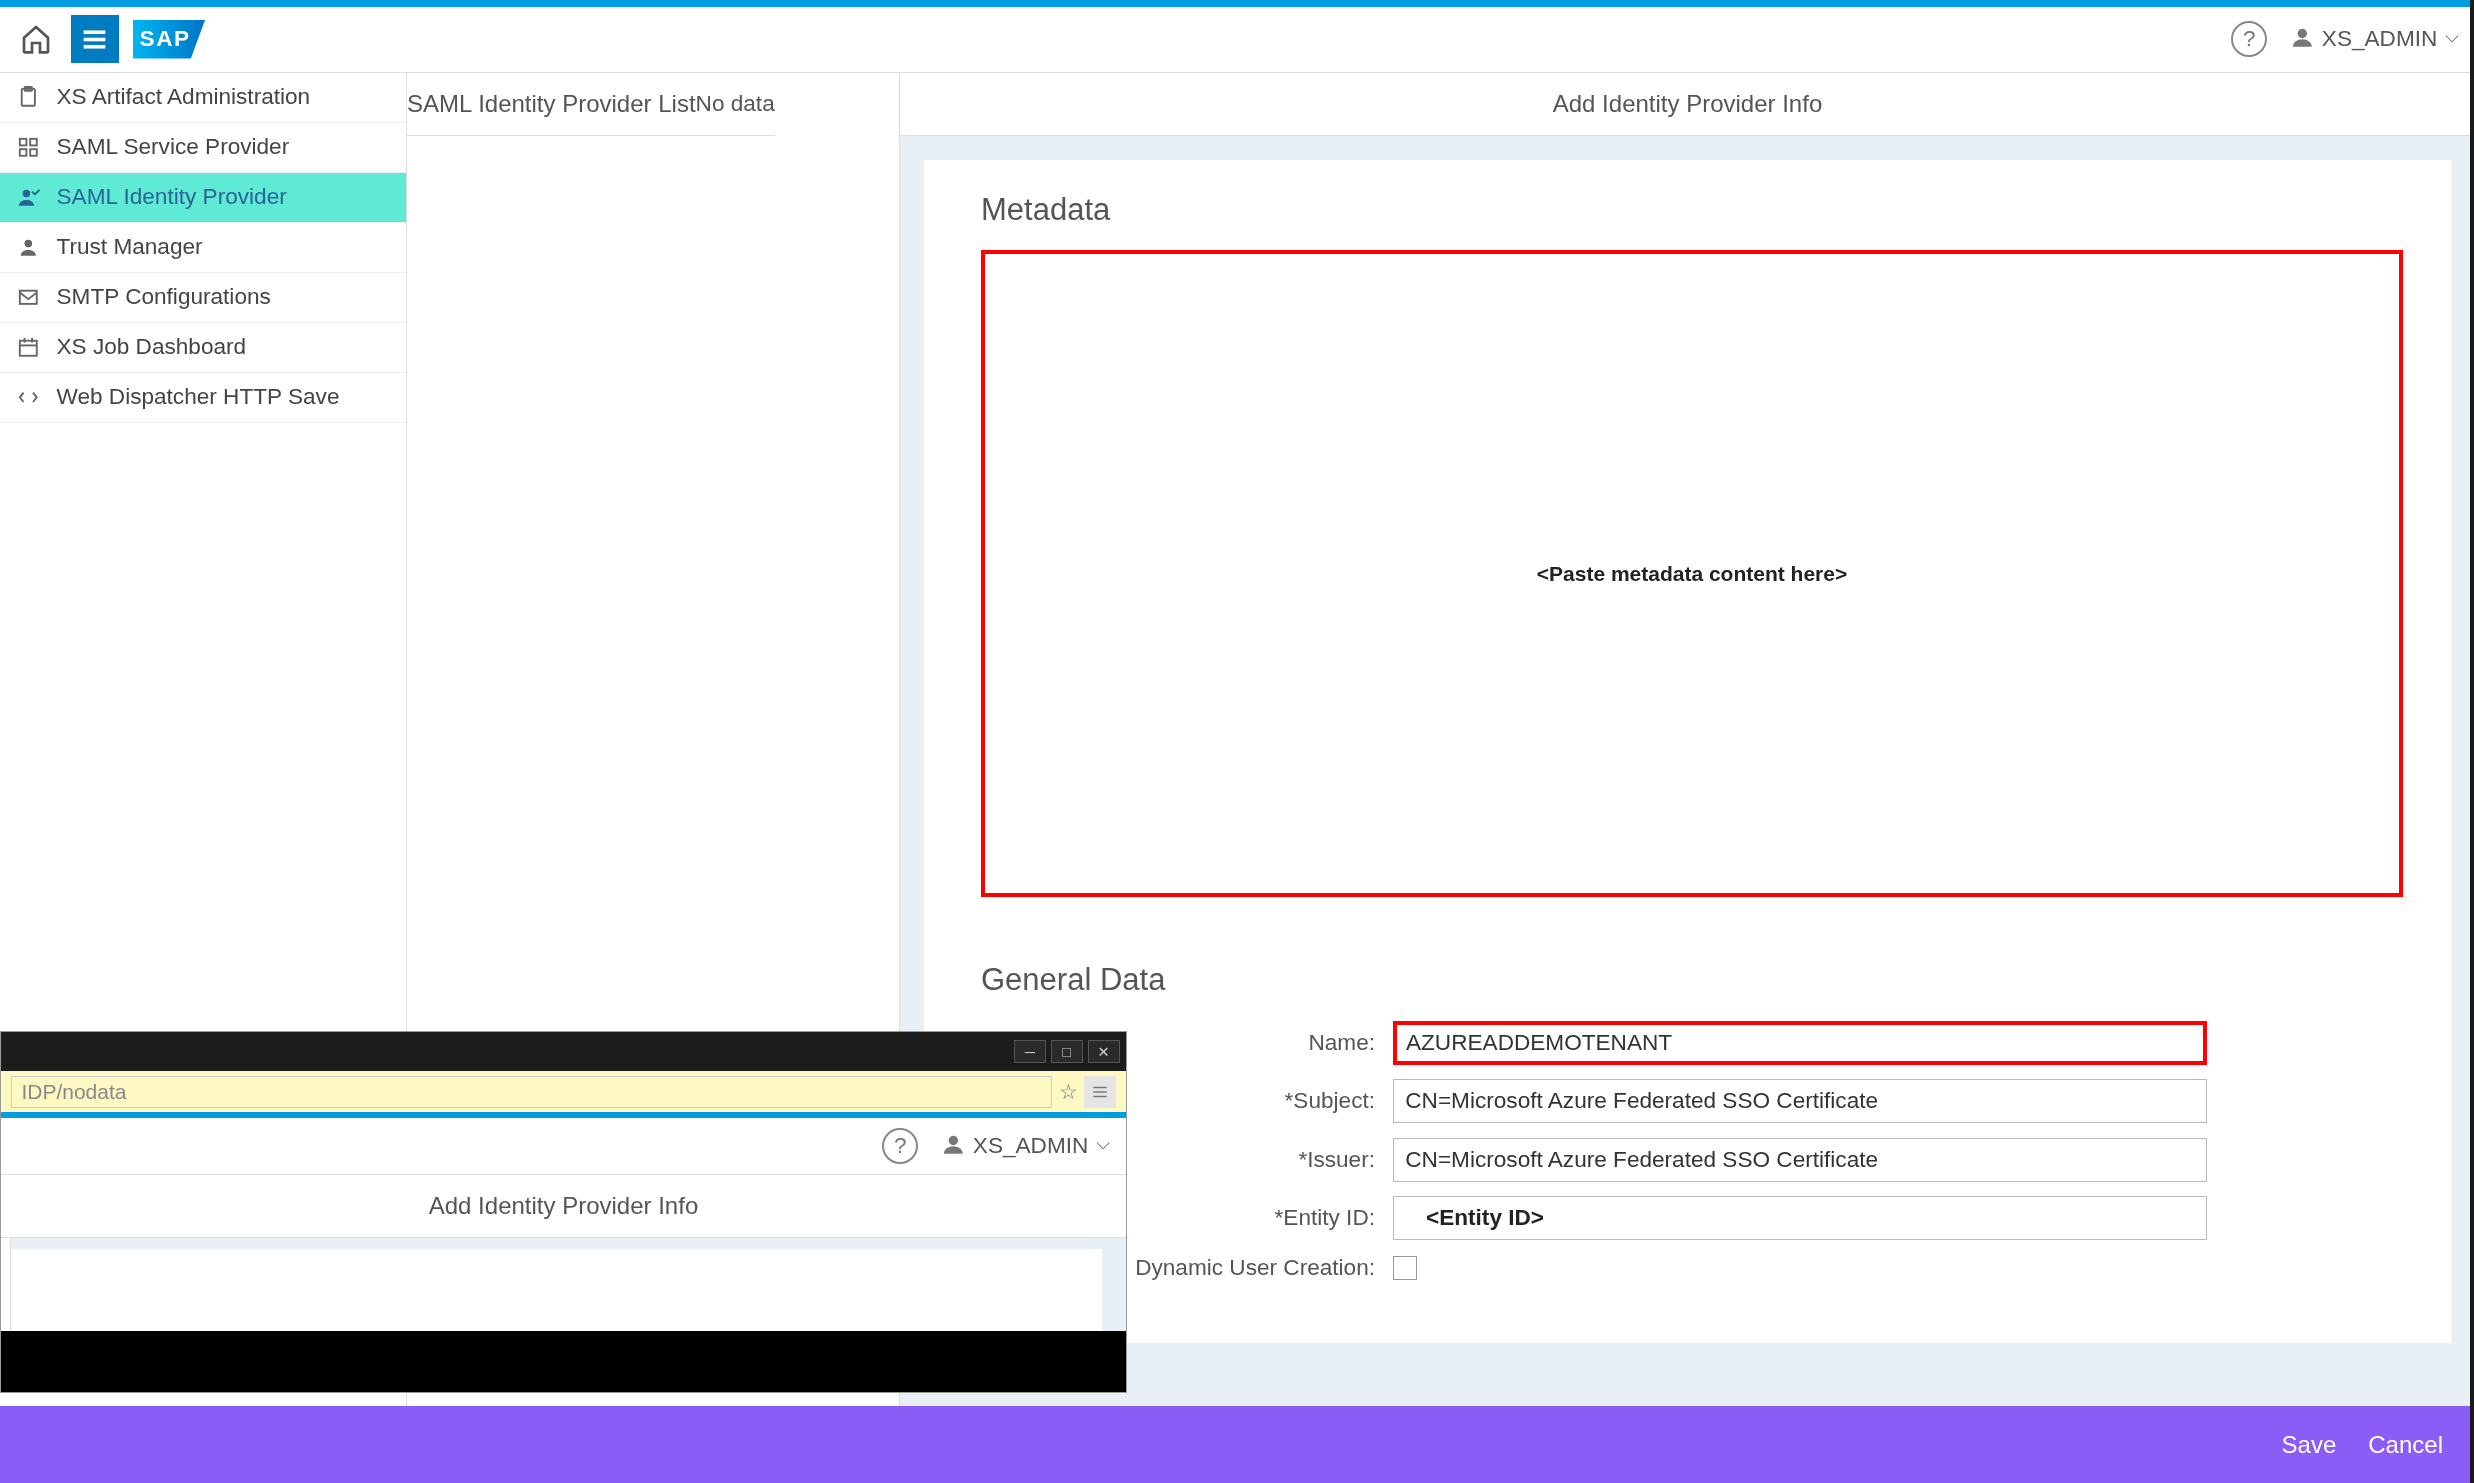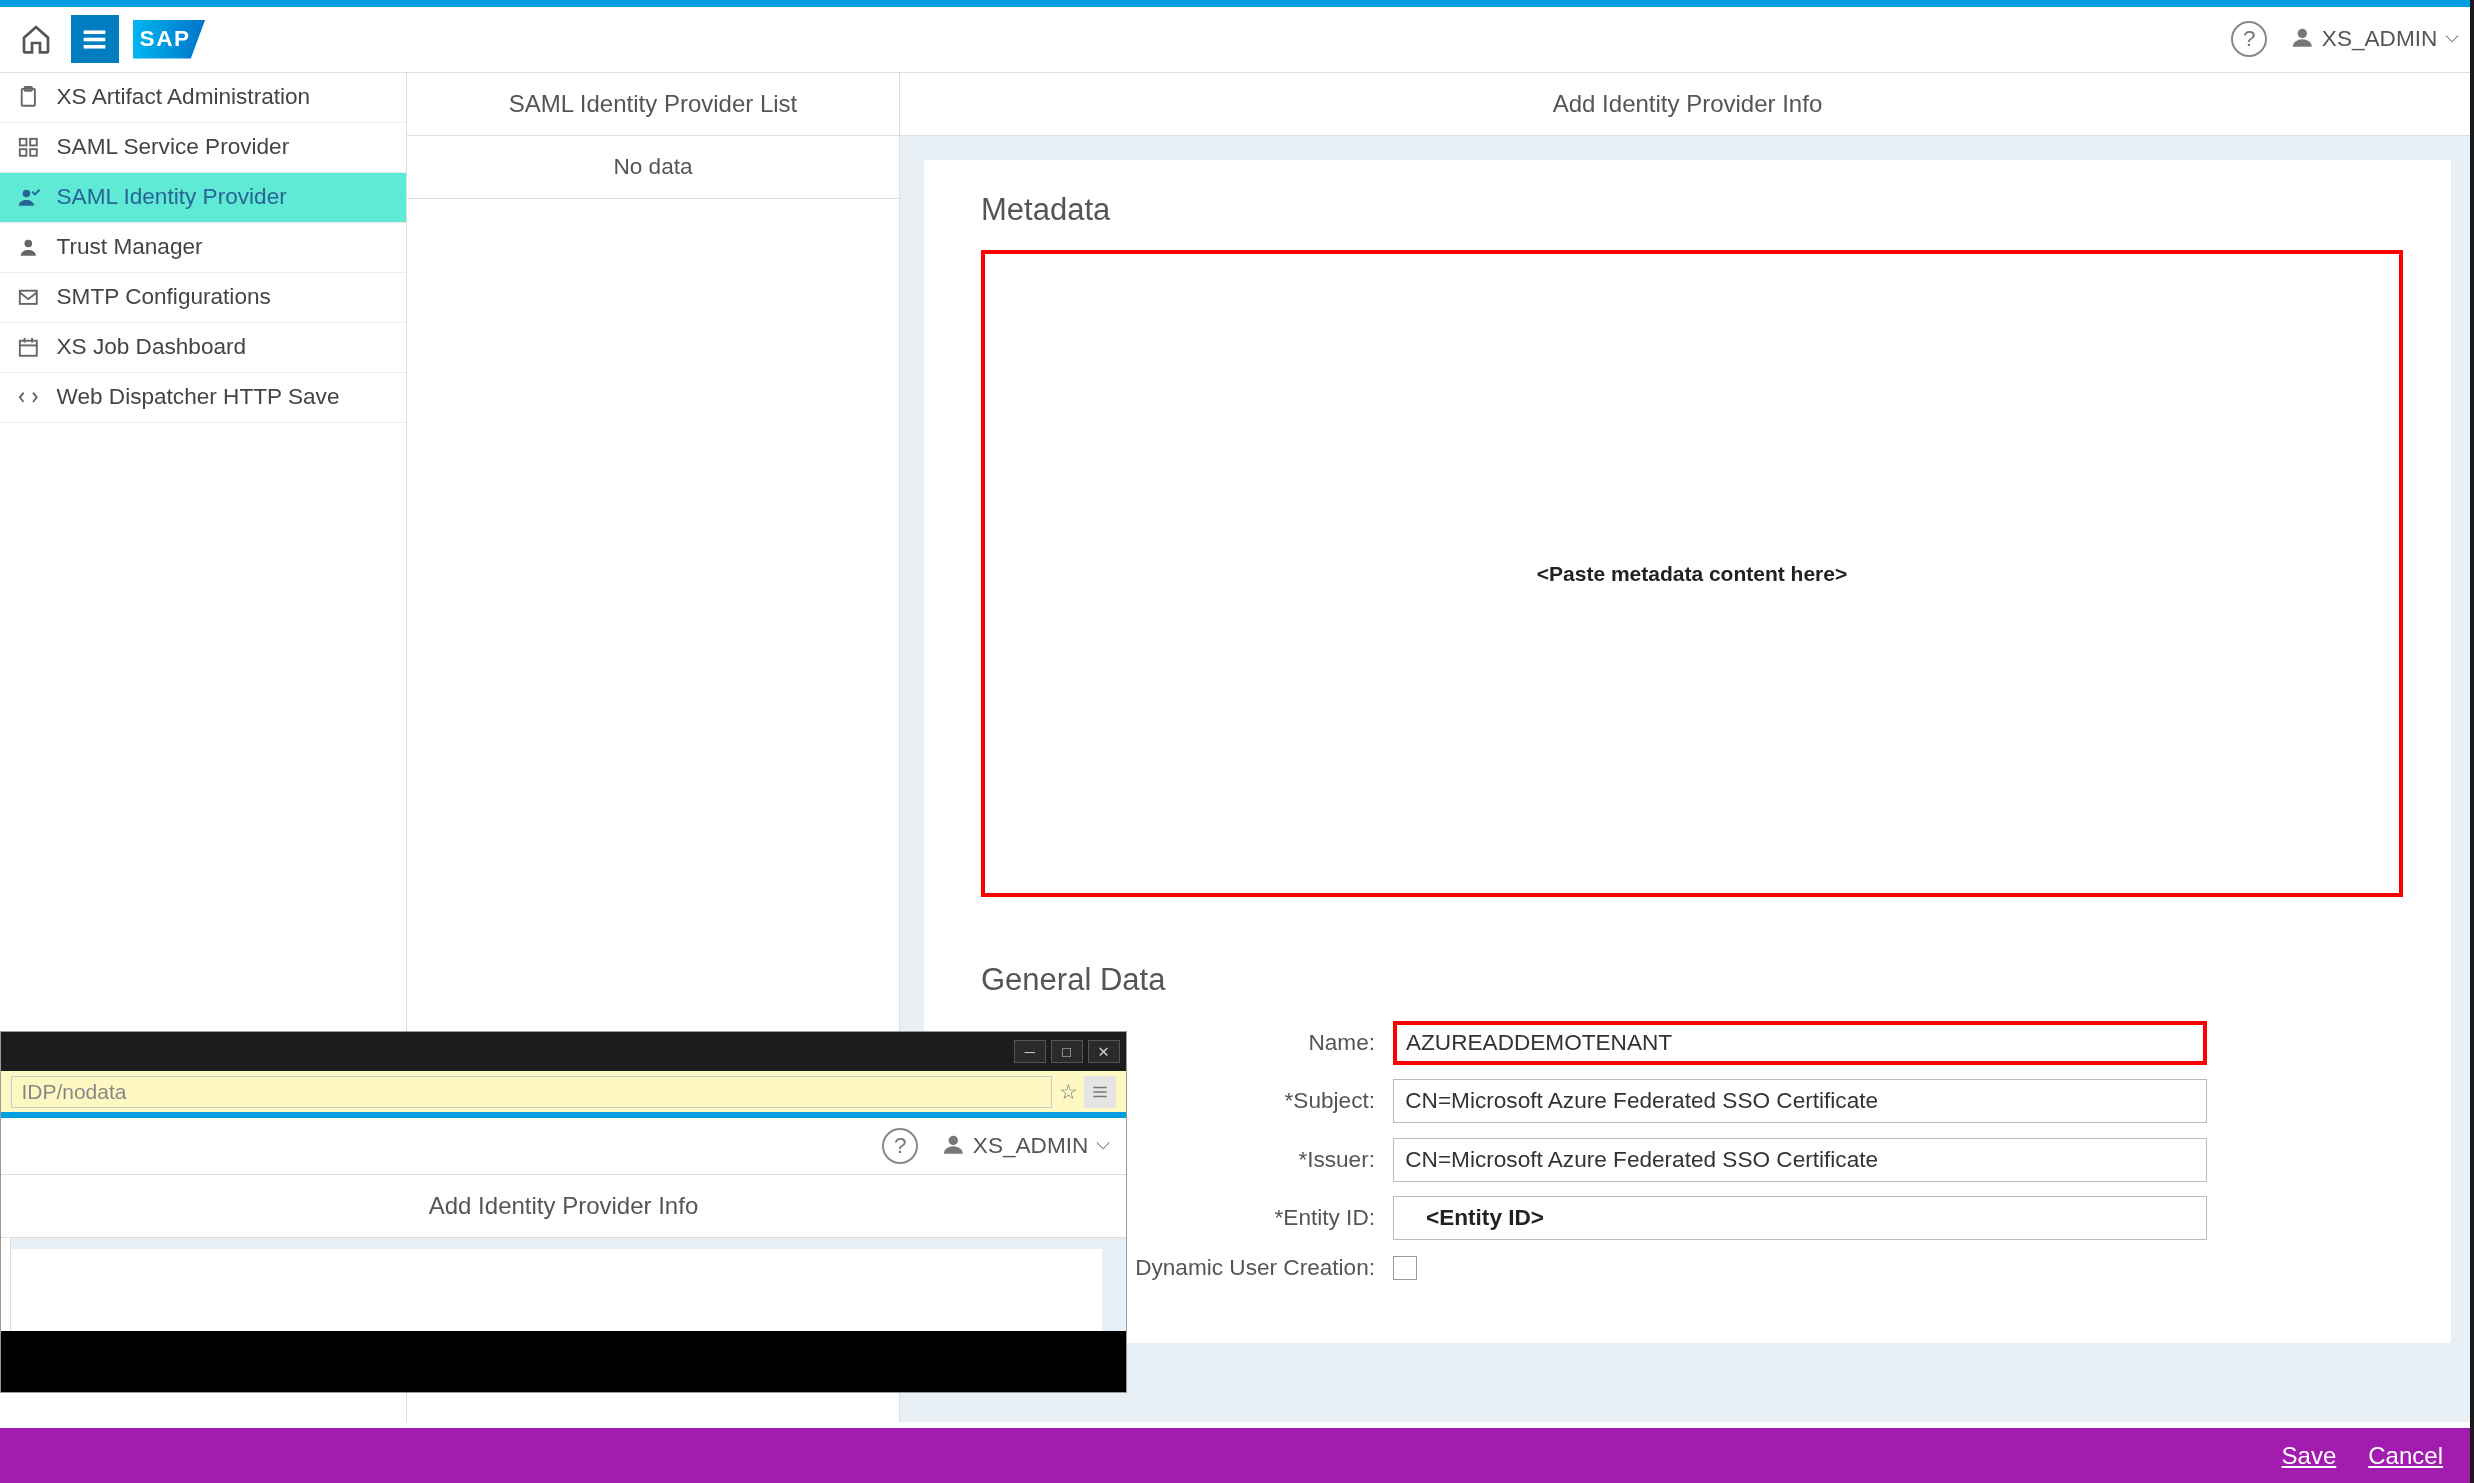"SAML Identity Provider List" .mid-panel { flex-direction: column -> row }
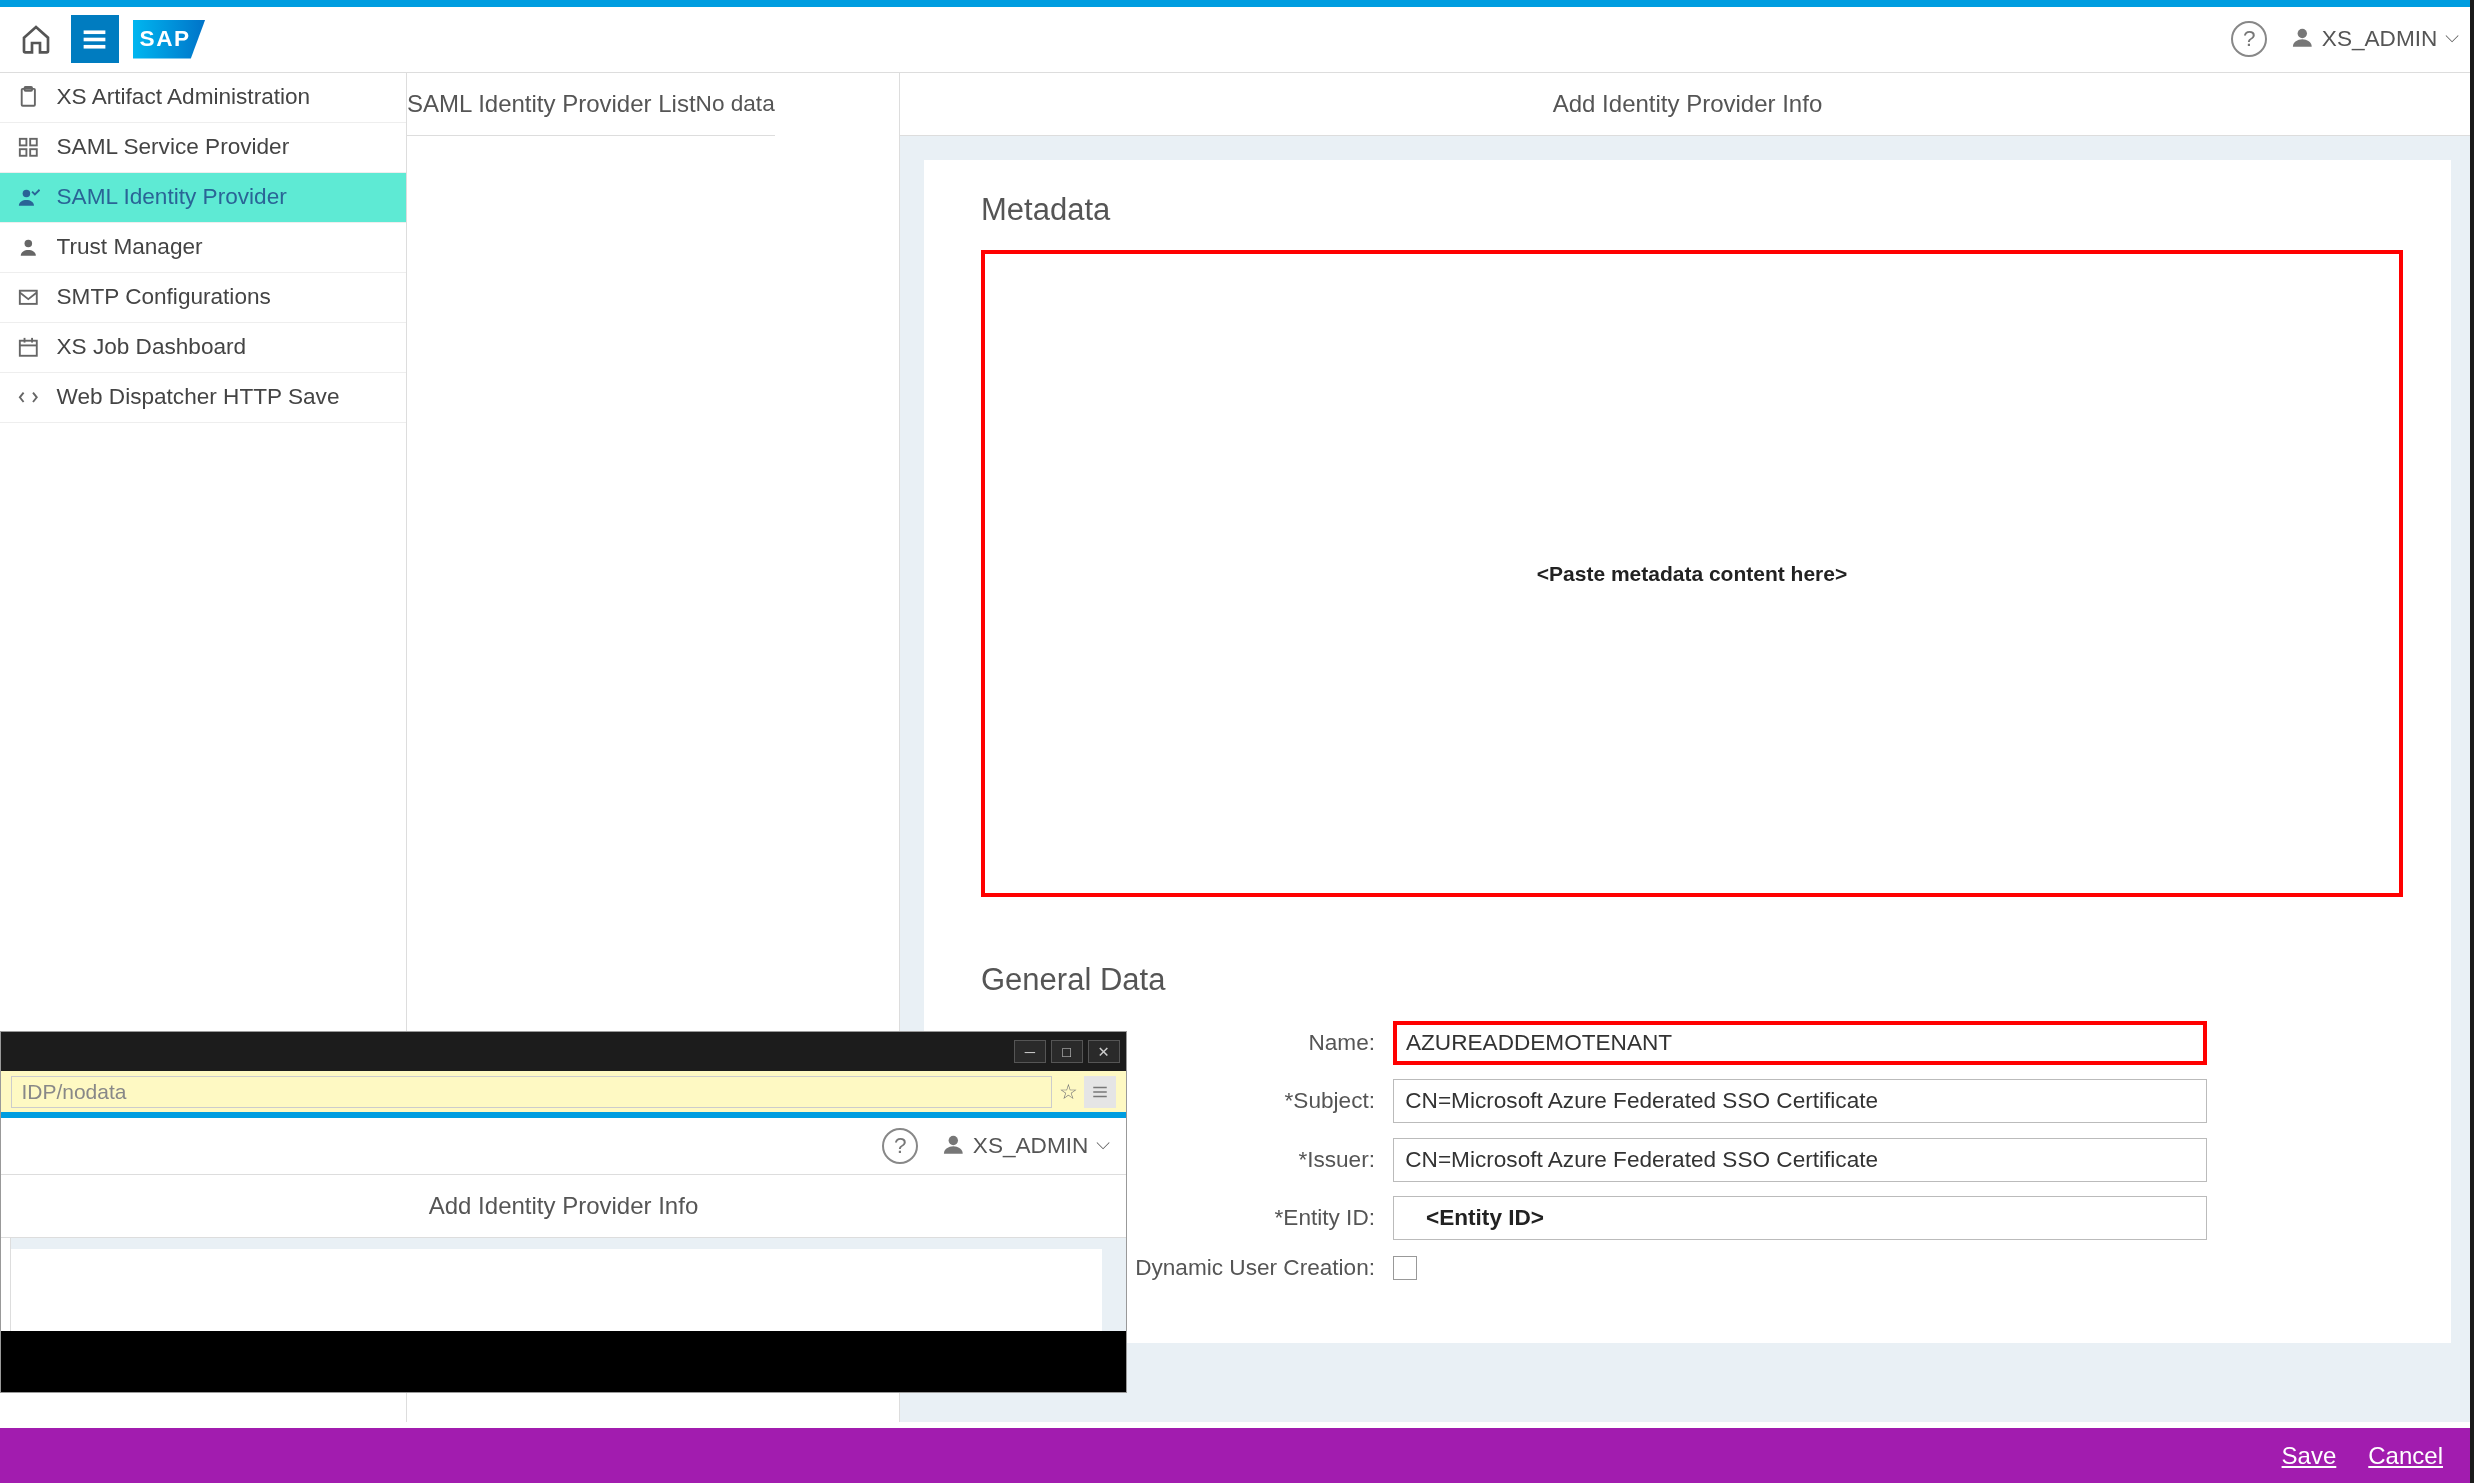"Save" .footer { background: #a21caf -> #8b5cf6; height: 55px -> 77px; text-decoration: underline -> none }
